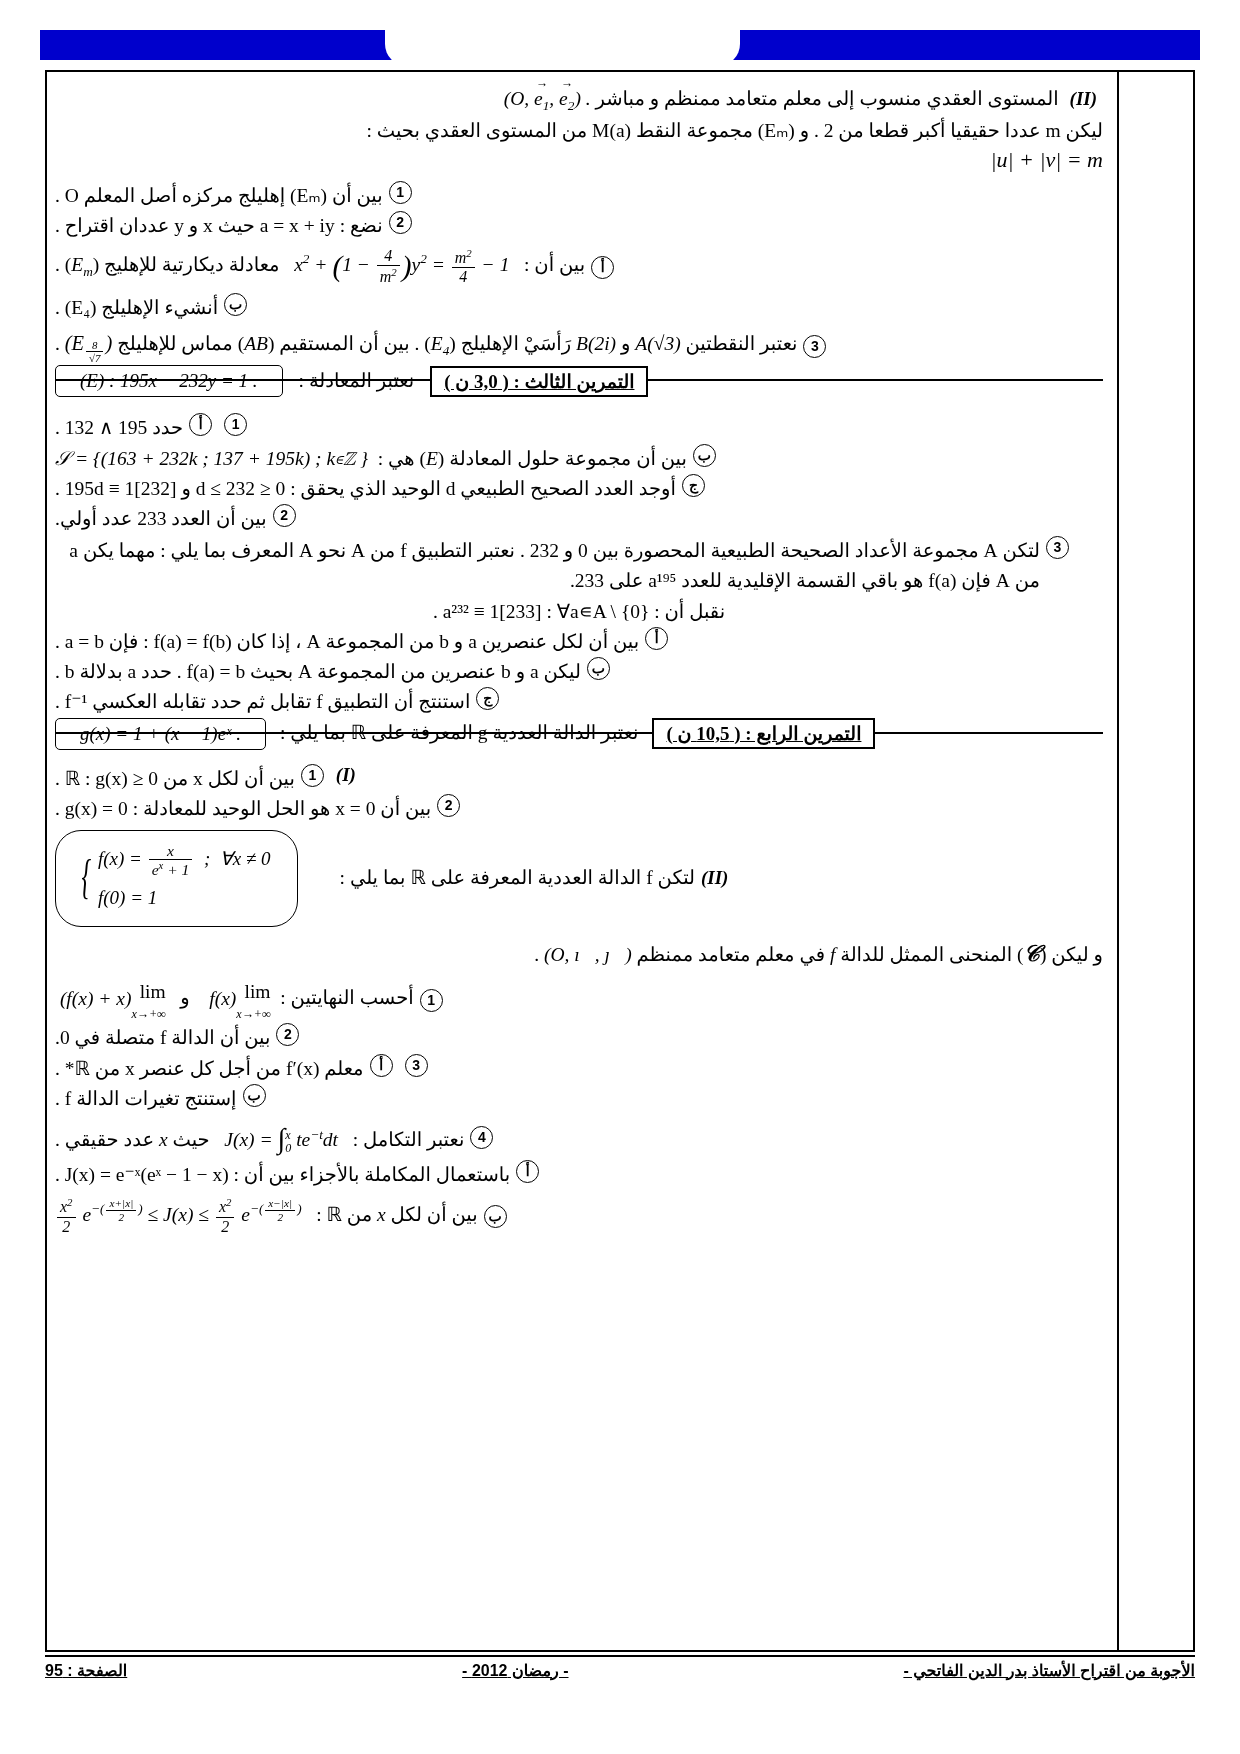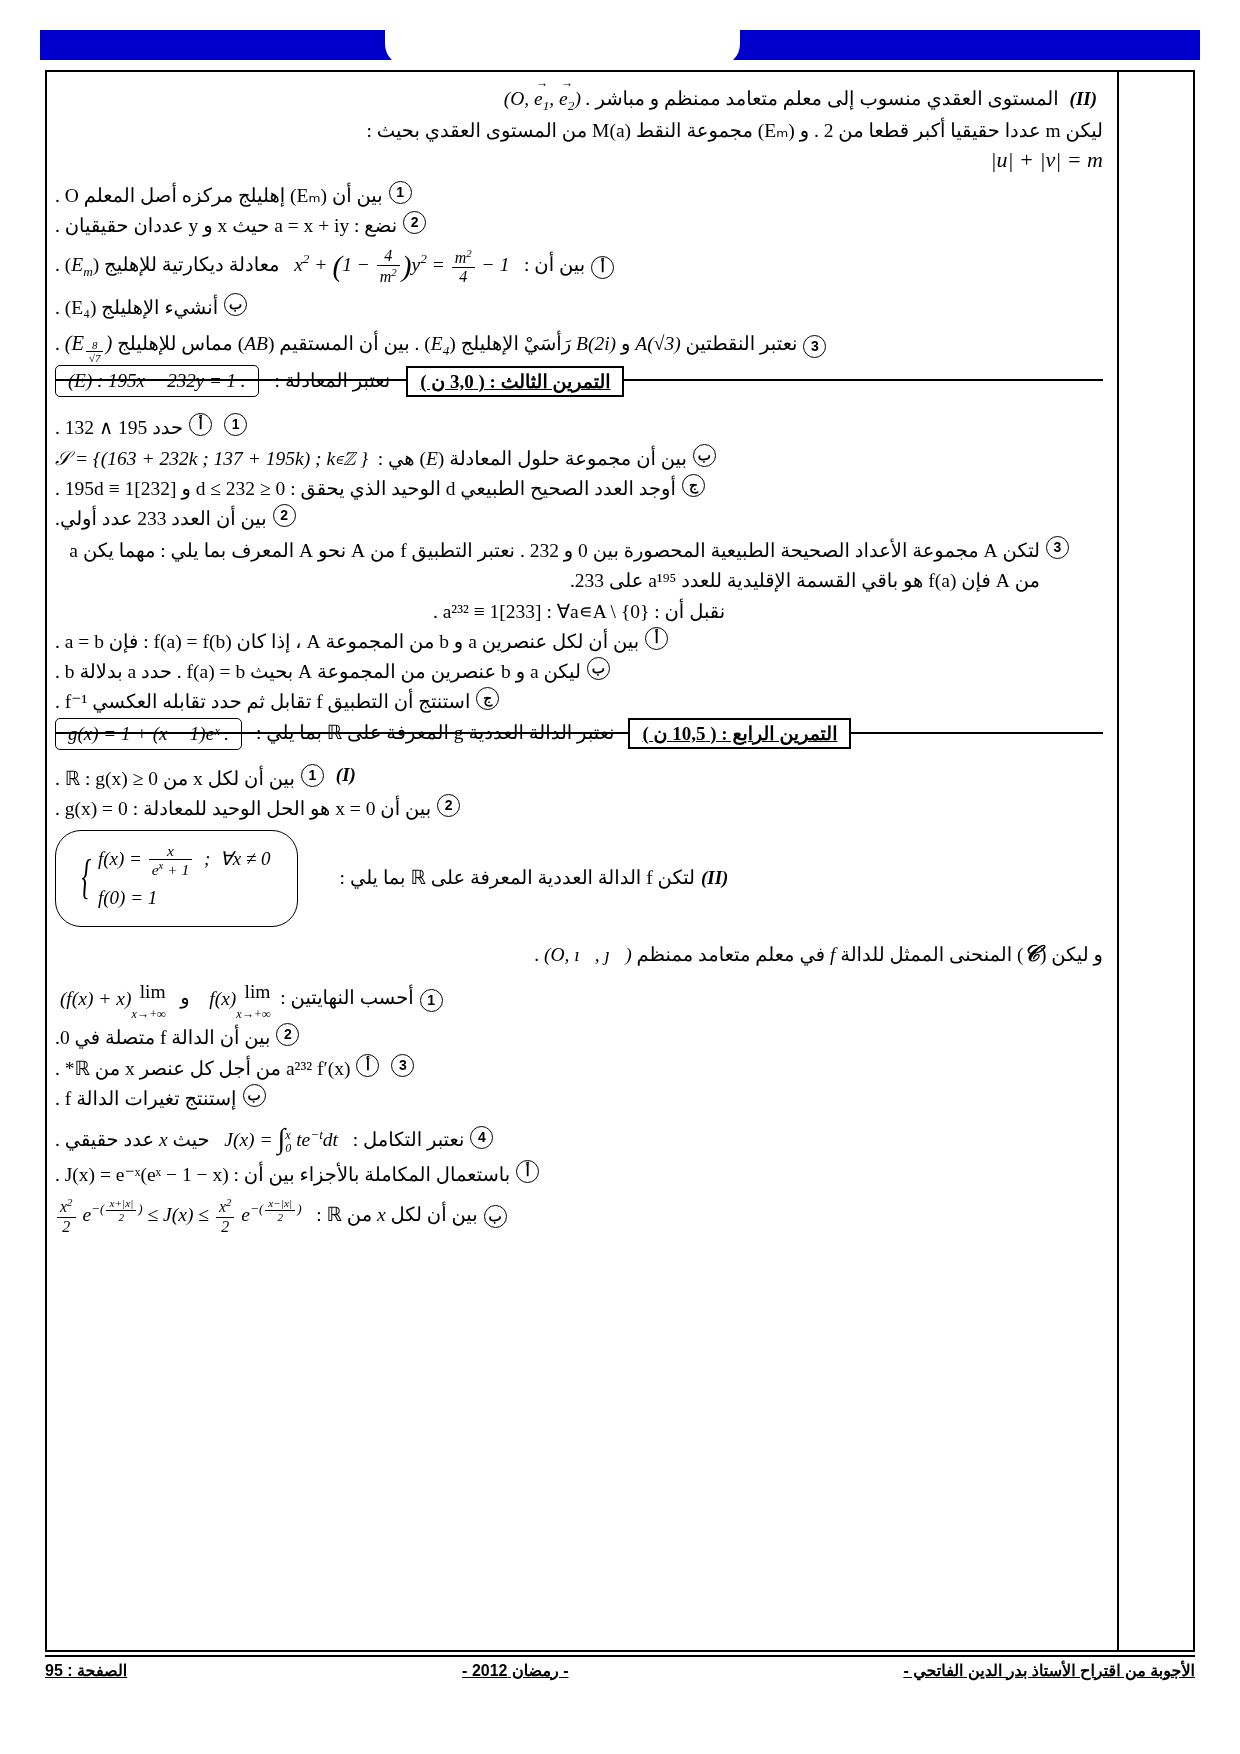"نضع : a = x" span.txt { text: حقيقيان -> اقتراح }
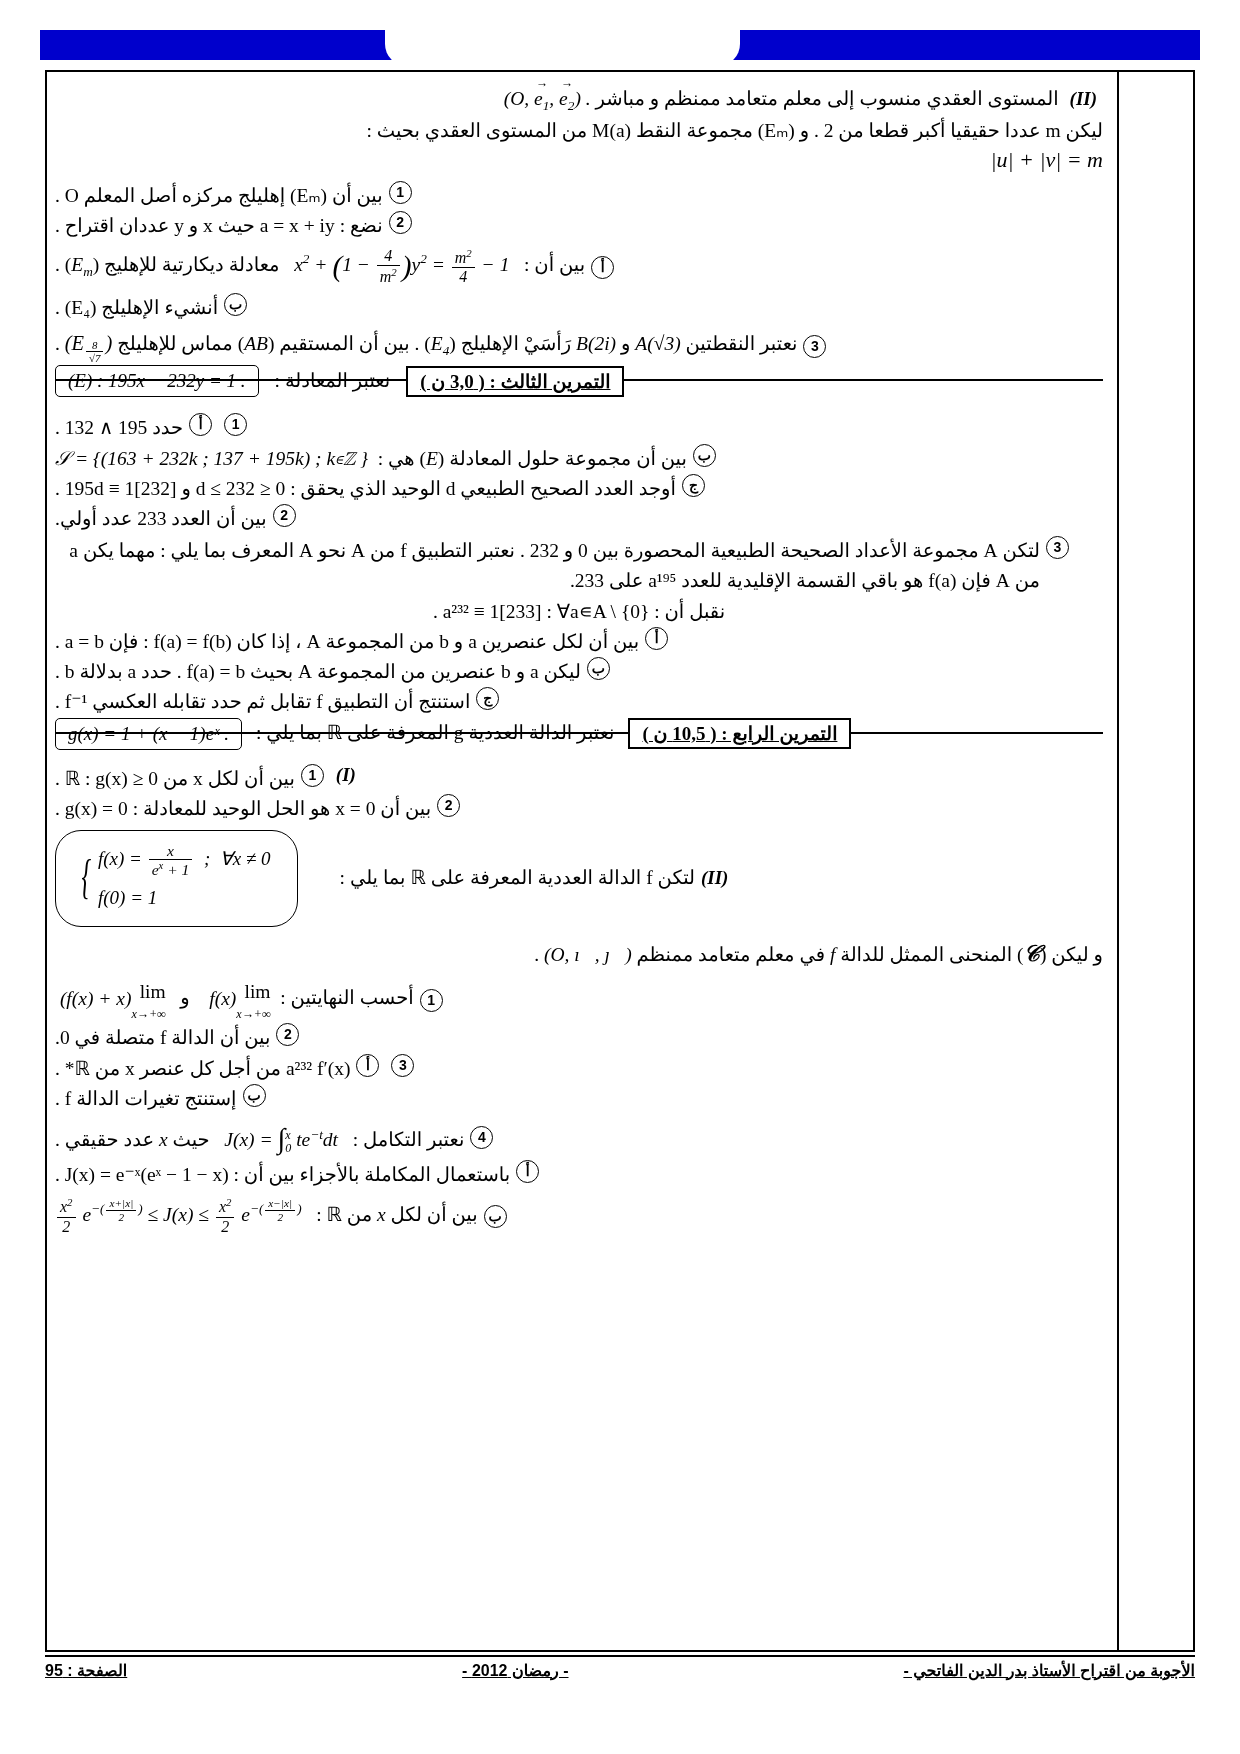"(E) : 195x − 232y" .boxed { padding: 4px 12px -> 4px 24px }
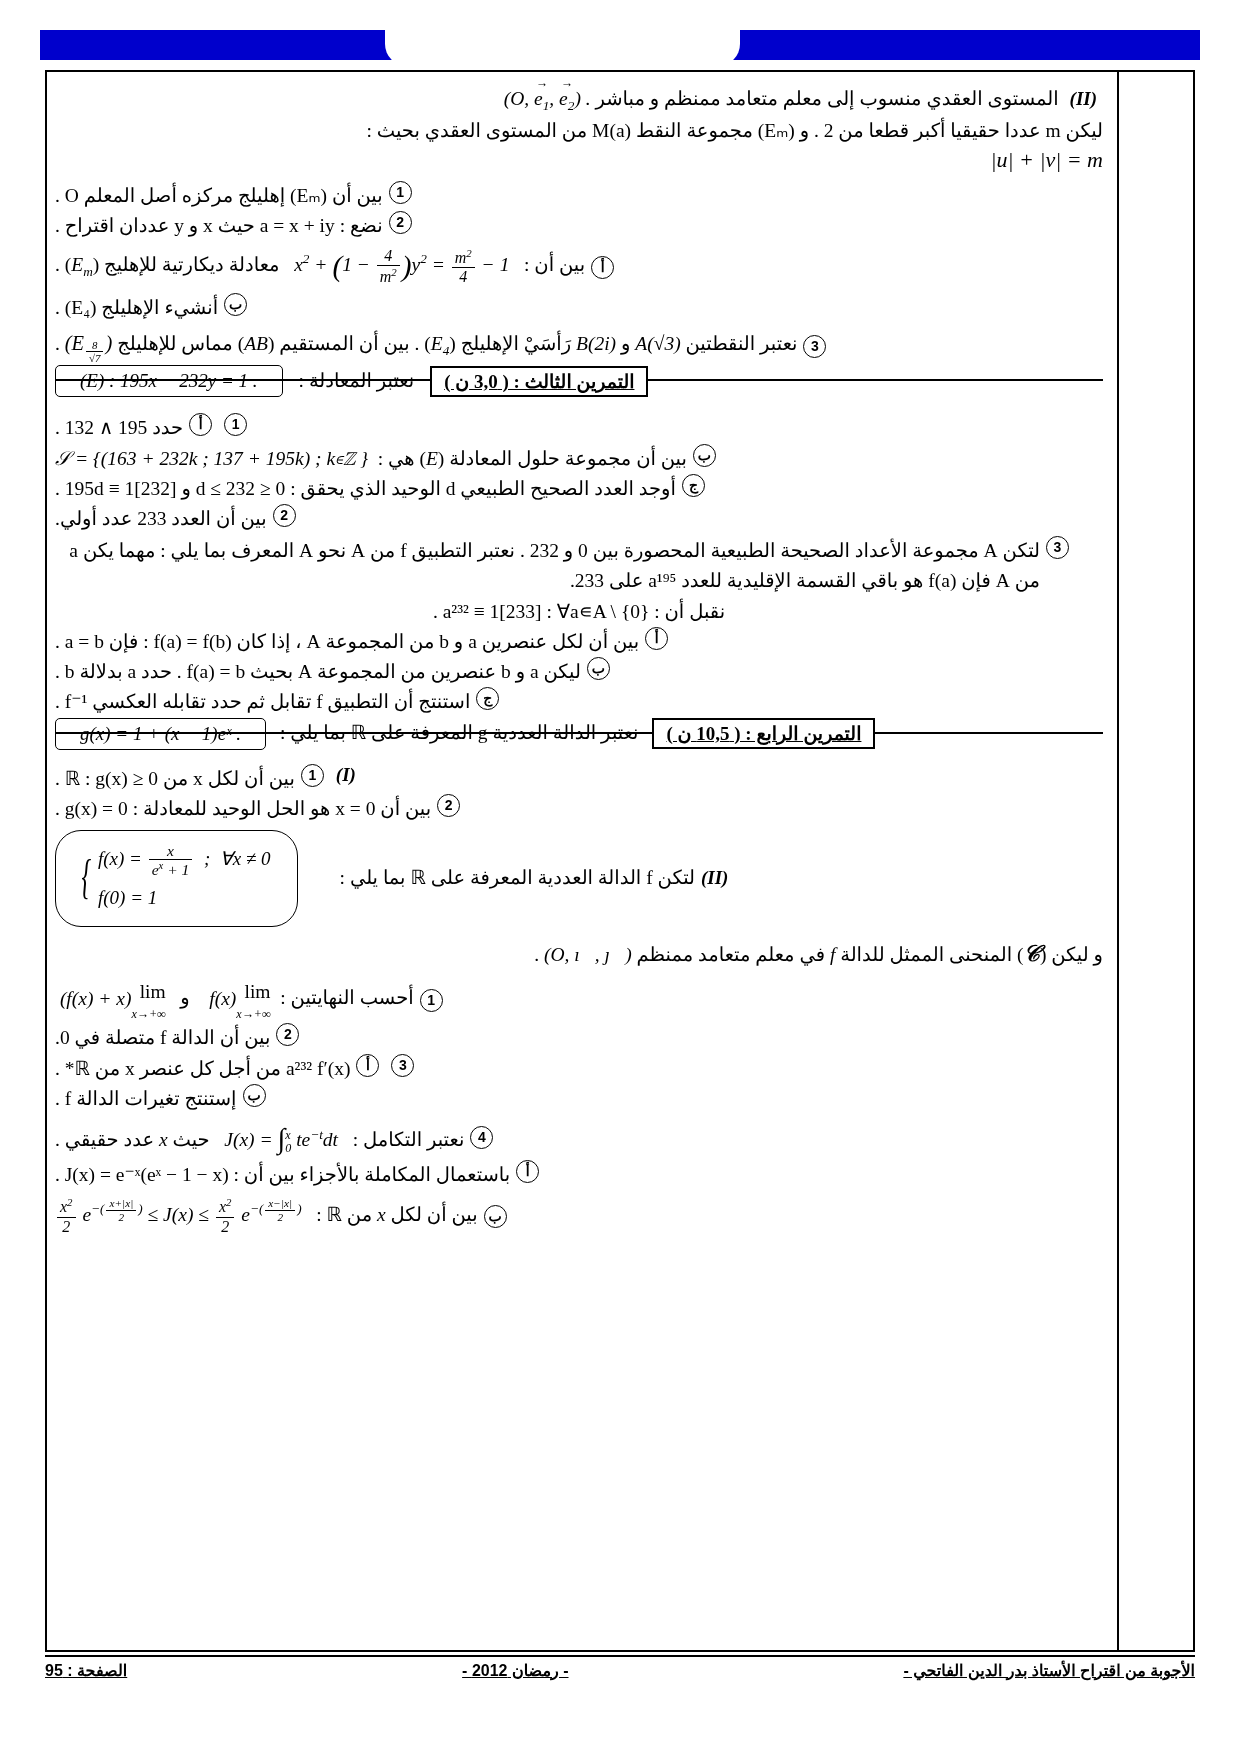"a²³² f′(x) من أجل كل" span.txt { text: a²³² -> معلم }
